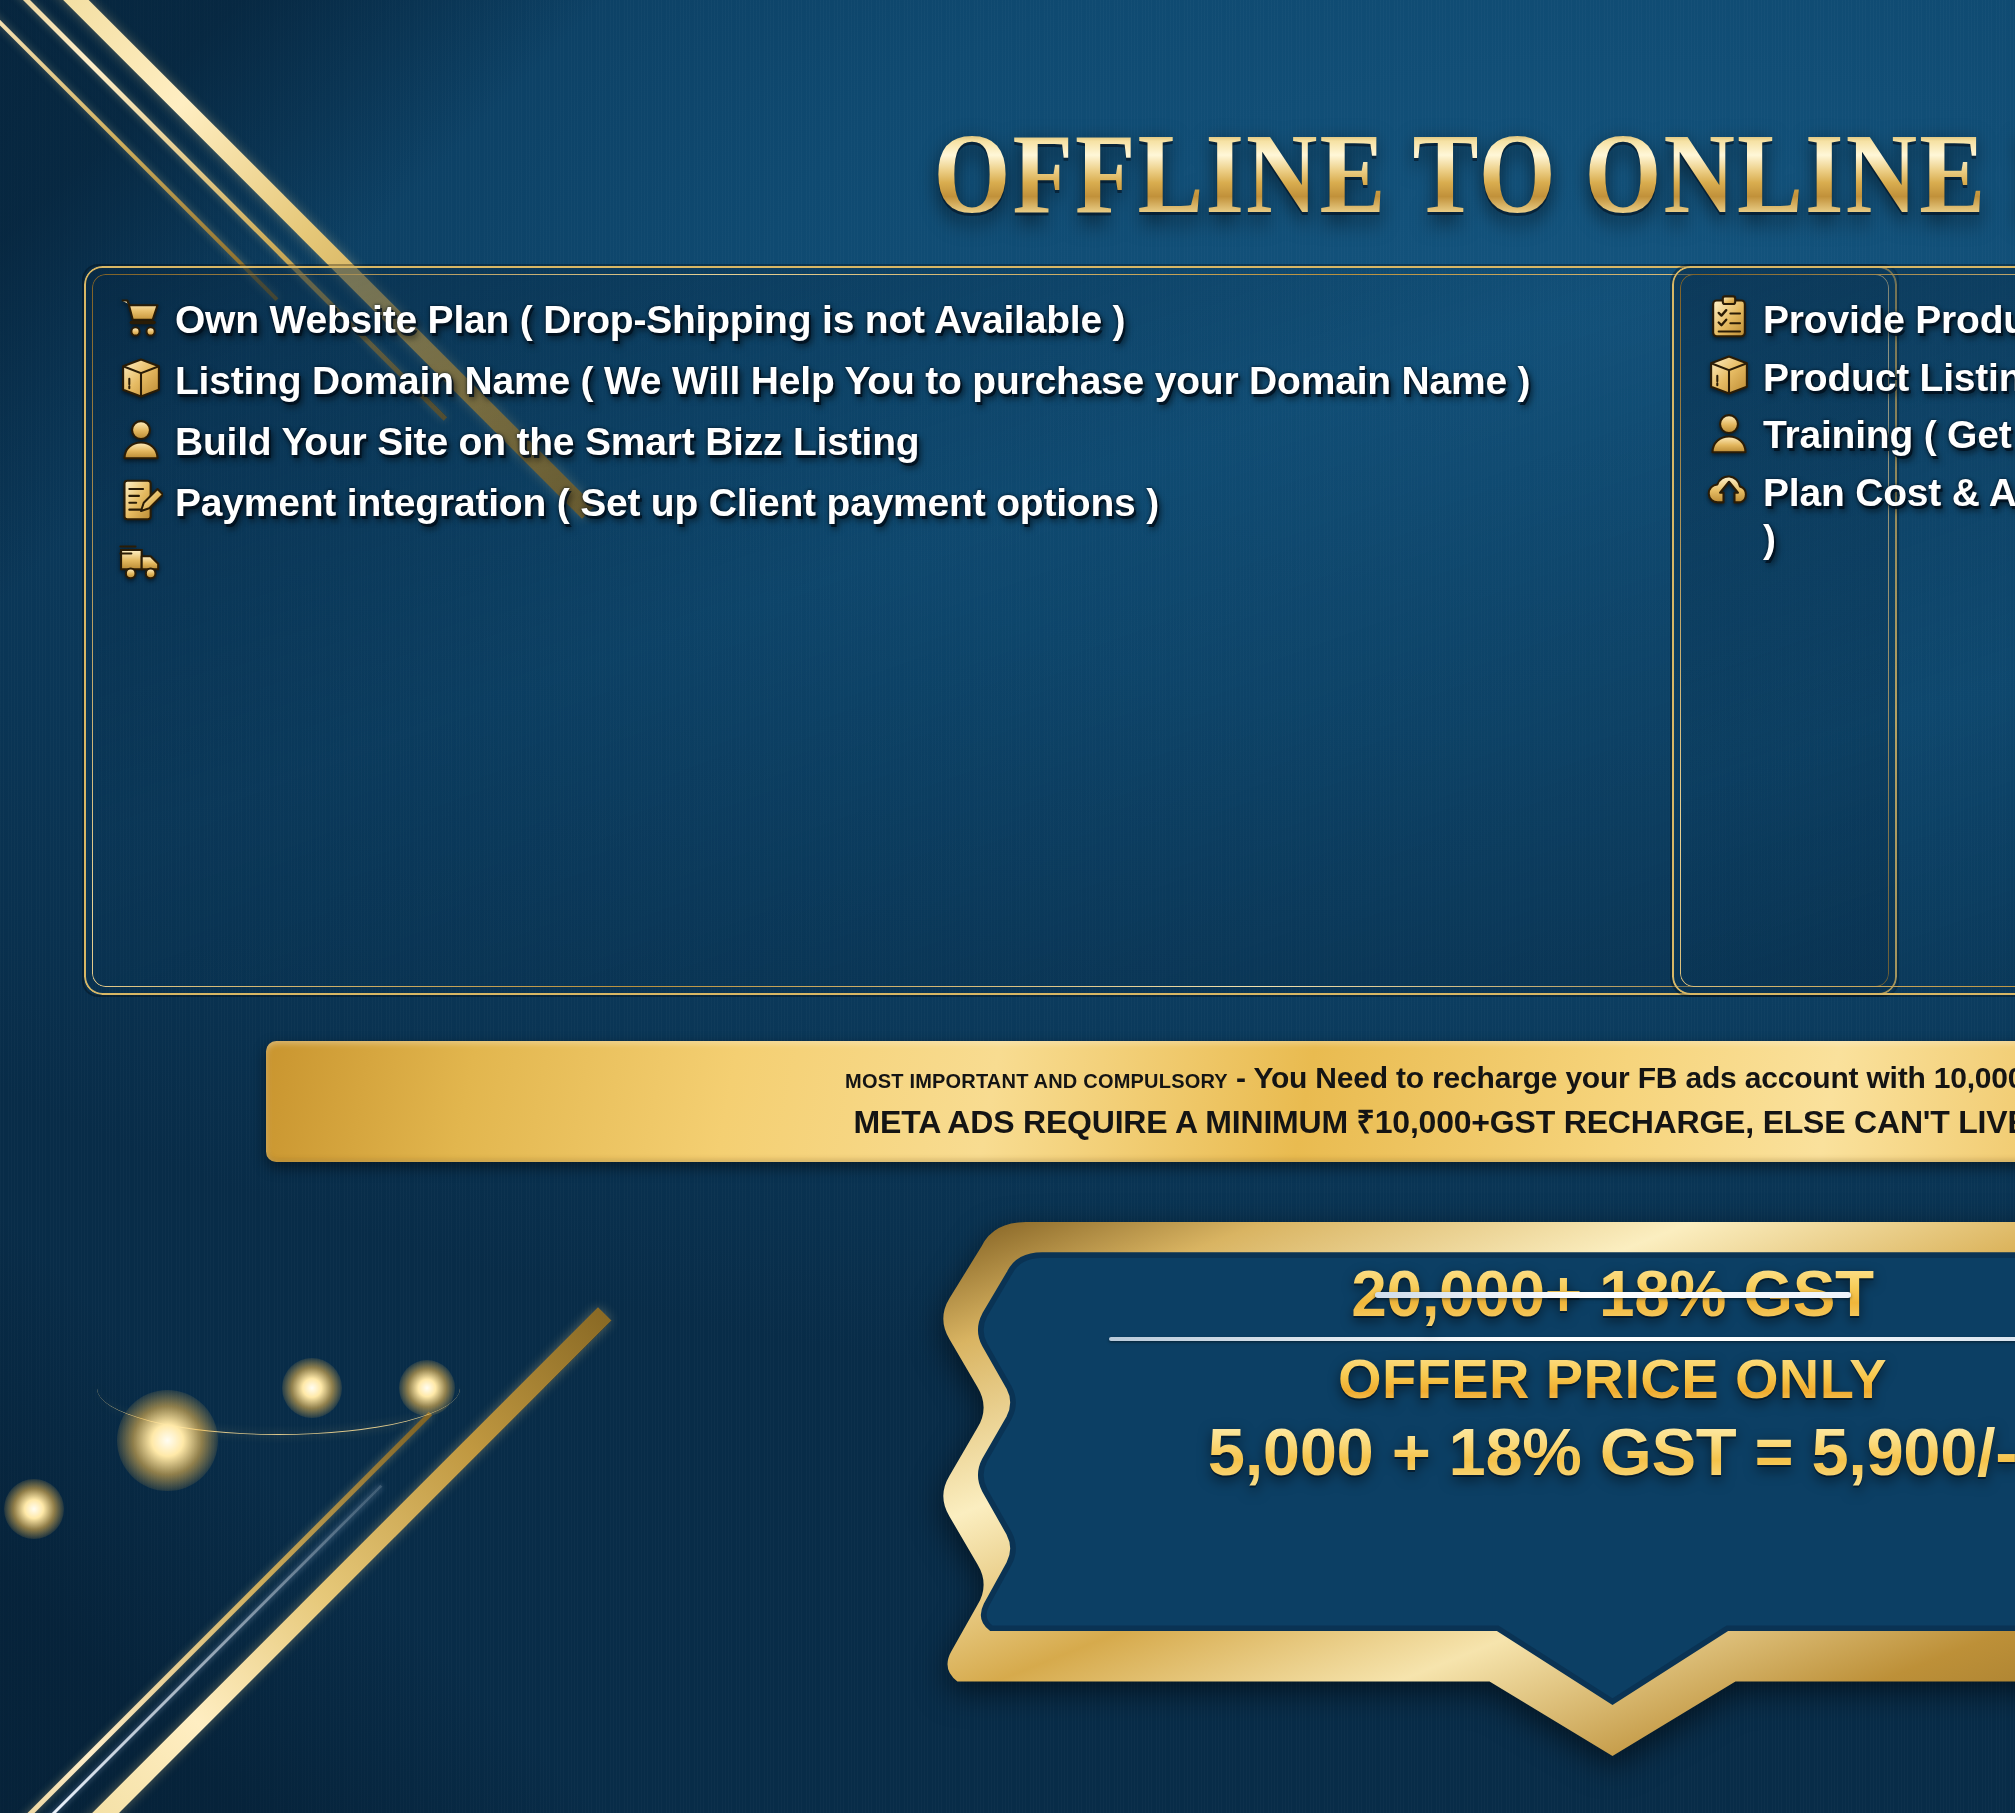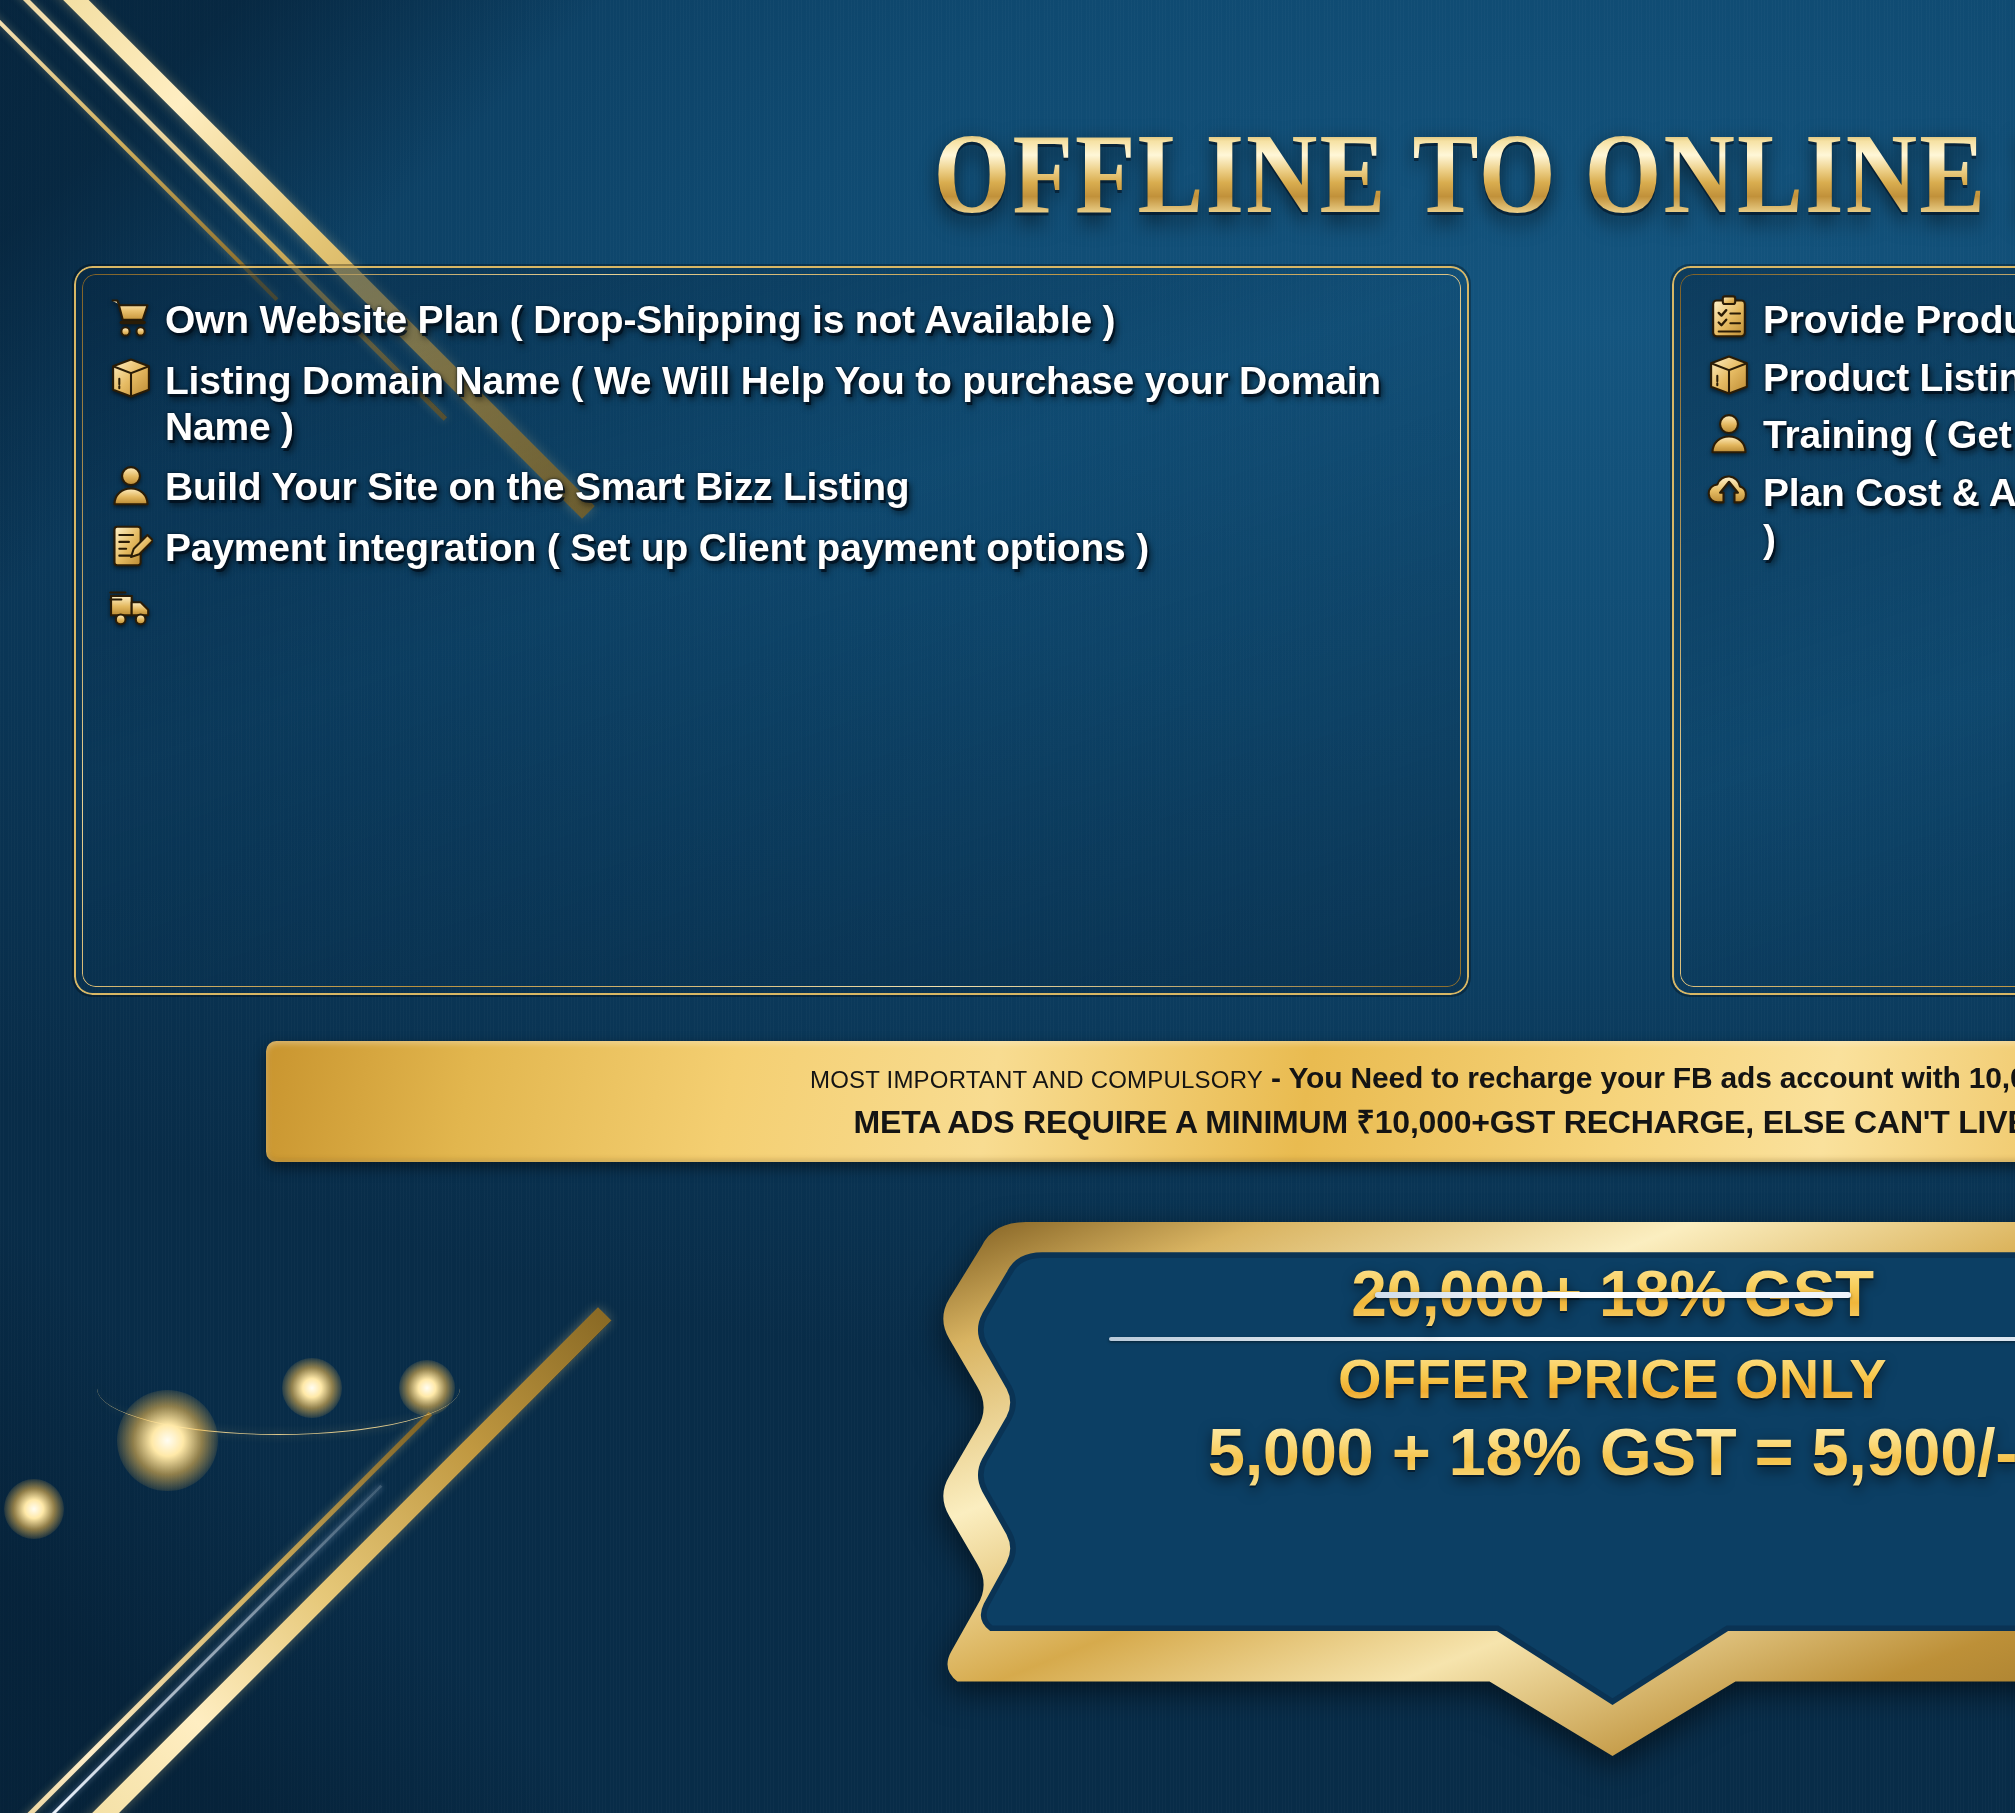"Own Website Plan ( Drop-Shipping" #panel-left { border-radius: none -> 14px; left: 74px -> 84px; width: 1395px -> 1813px }
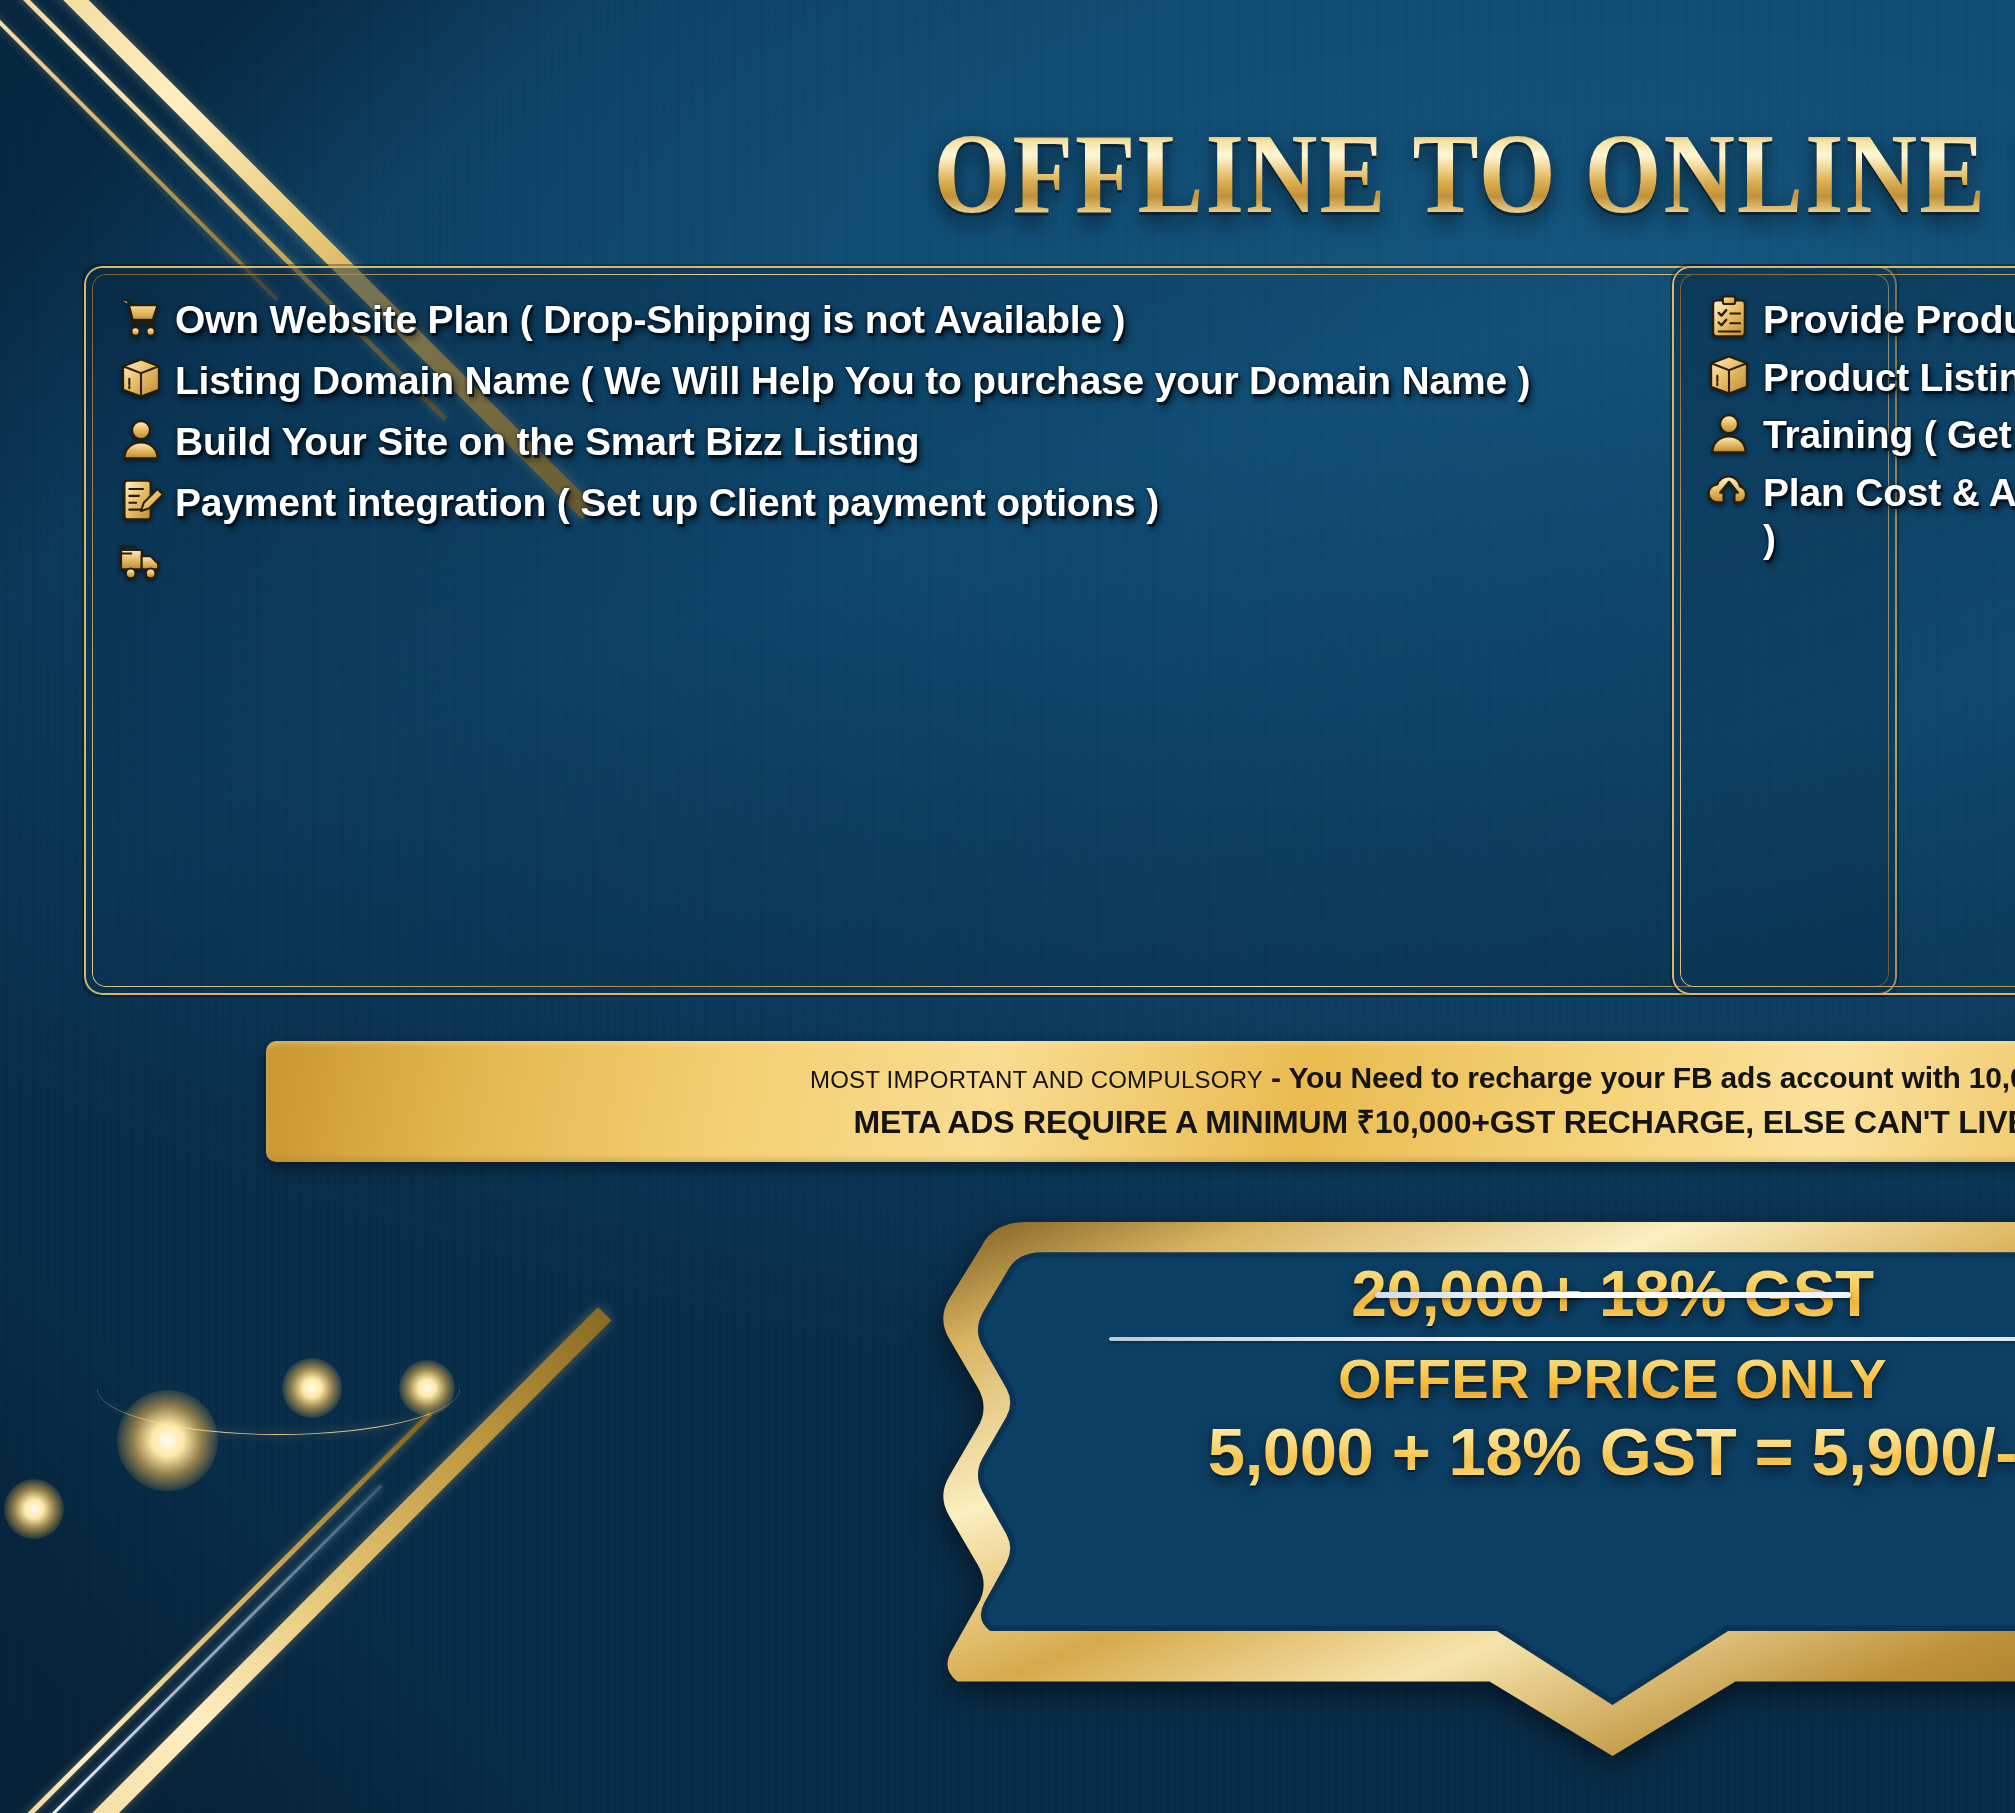"MOST IMPORTANT AND COMPULSORY" #ban1 .strong { font-size: 24px -> 20px; font-weight: 400 -> 700 }
